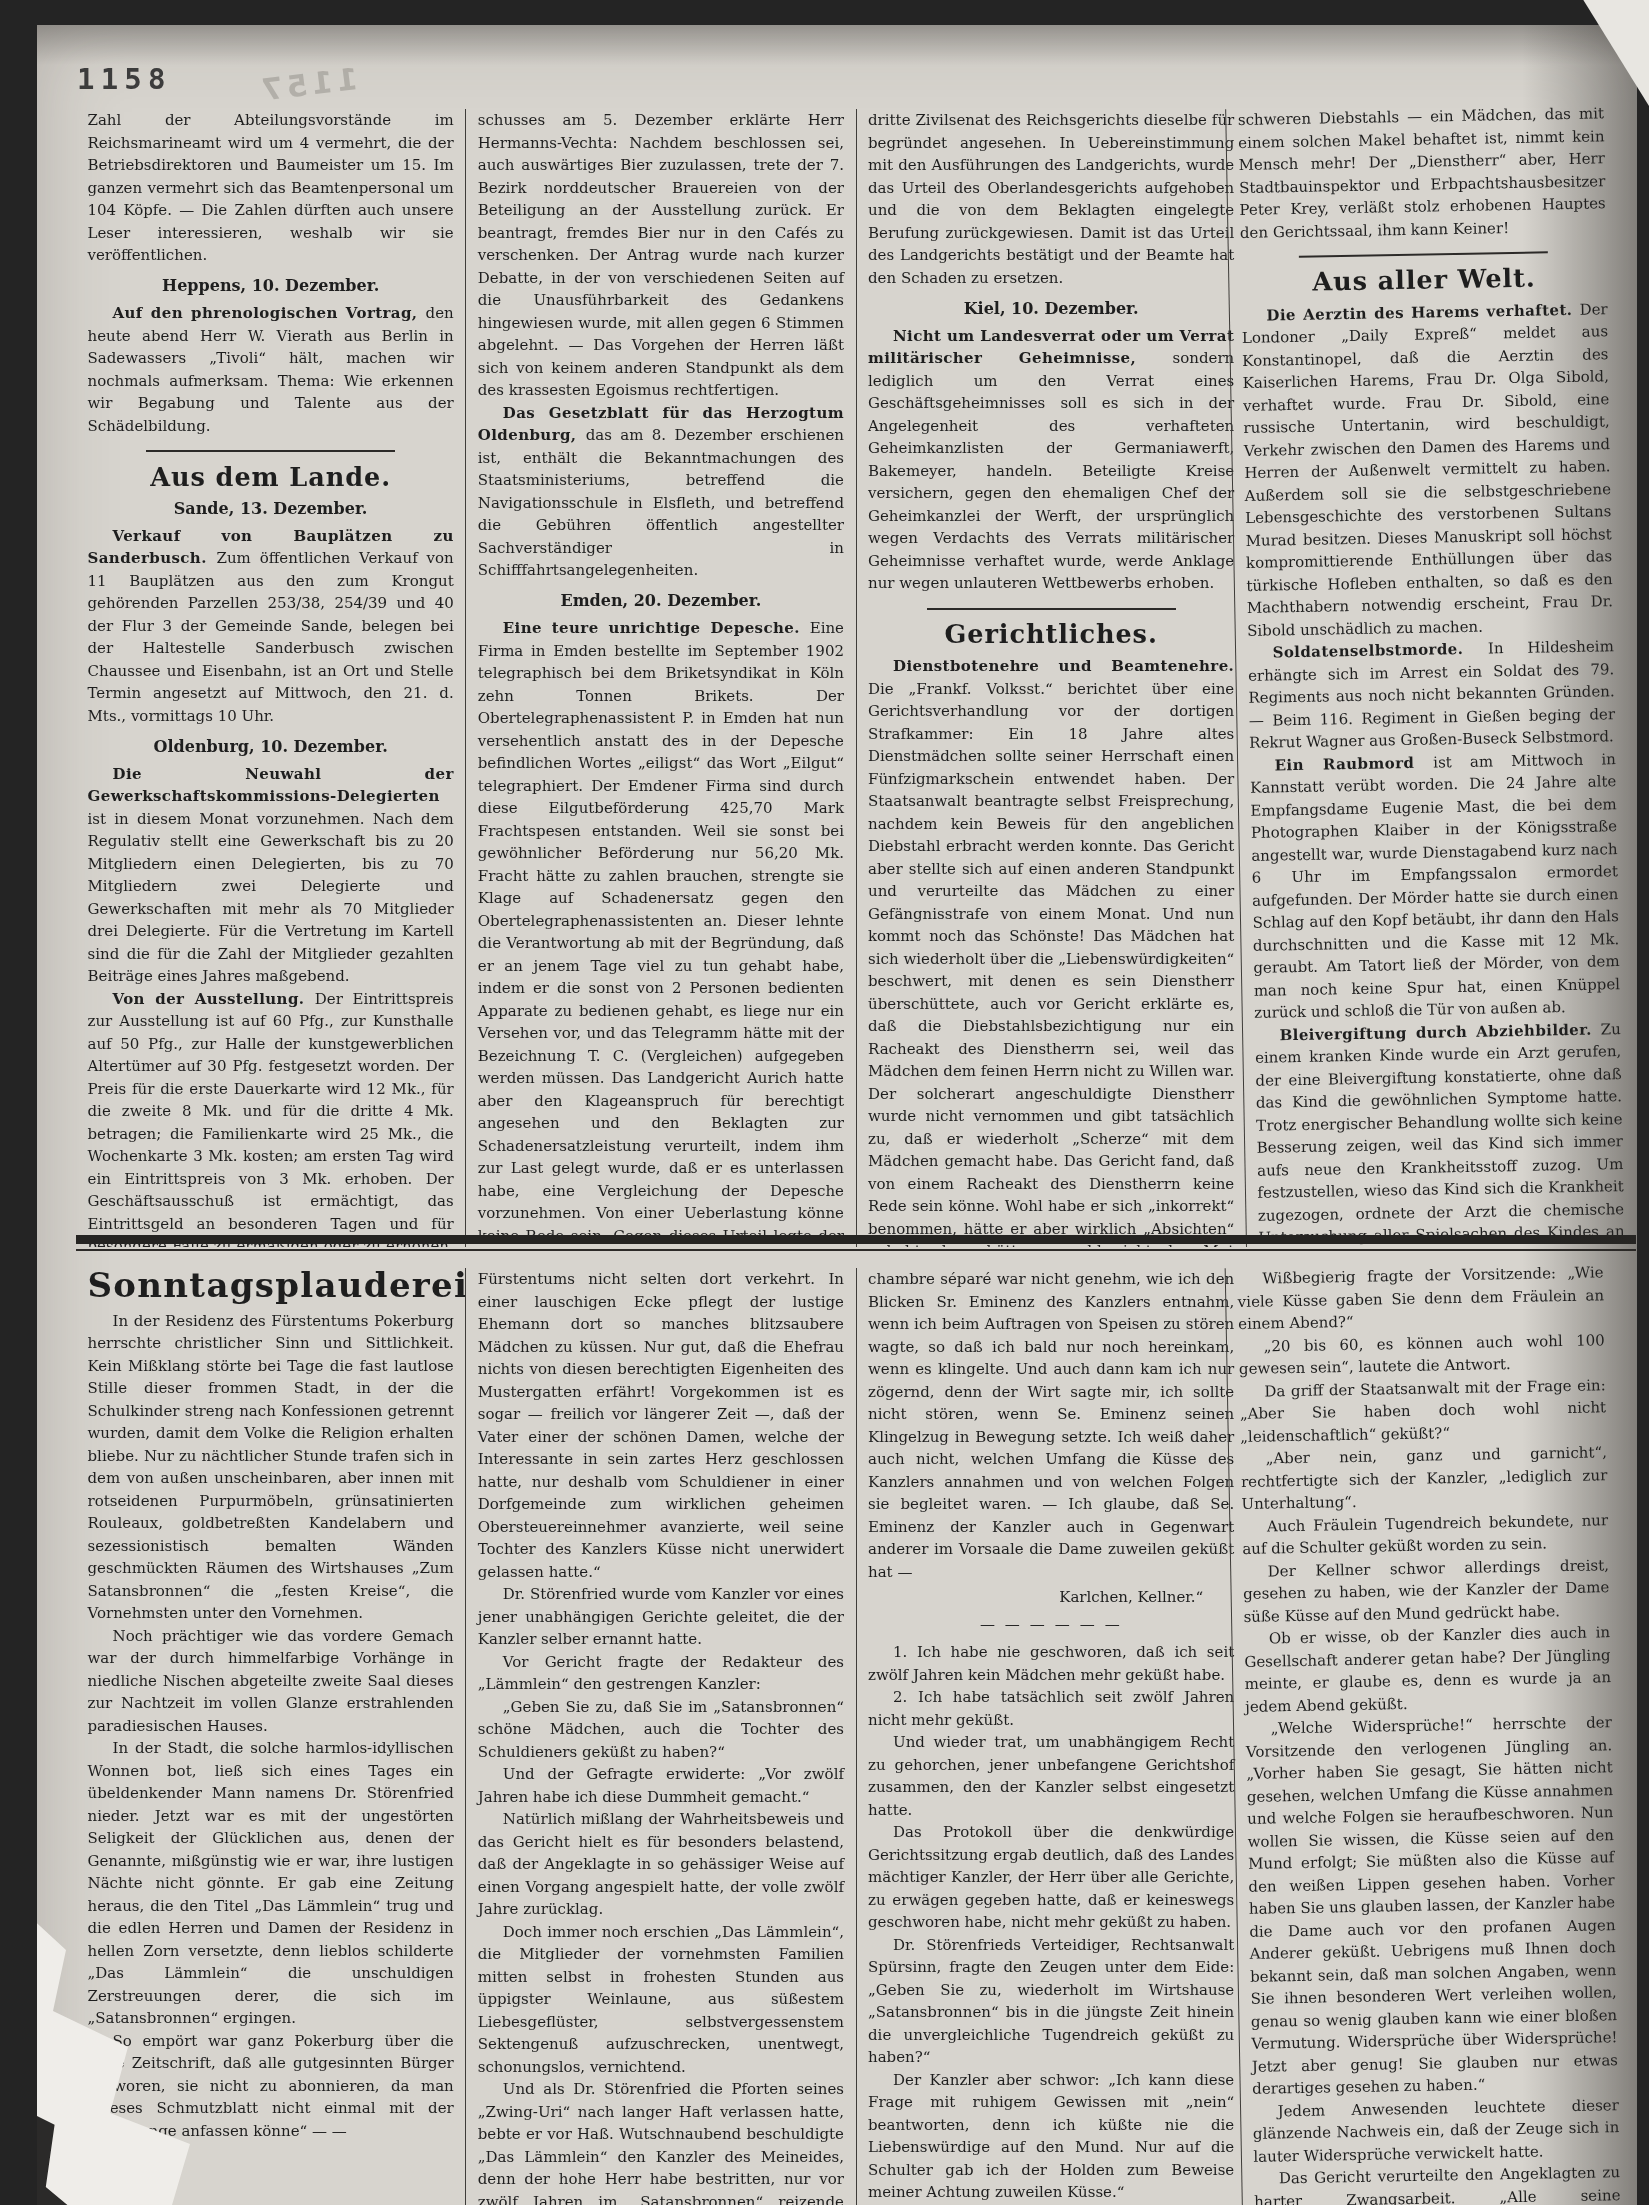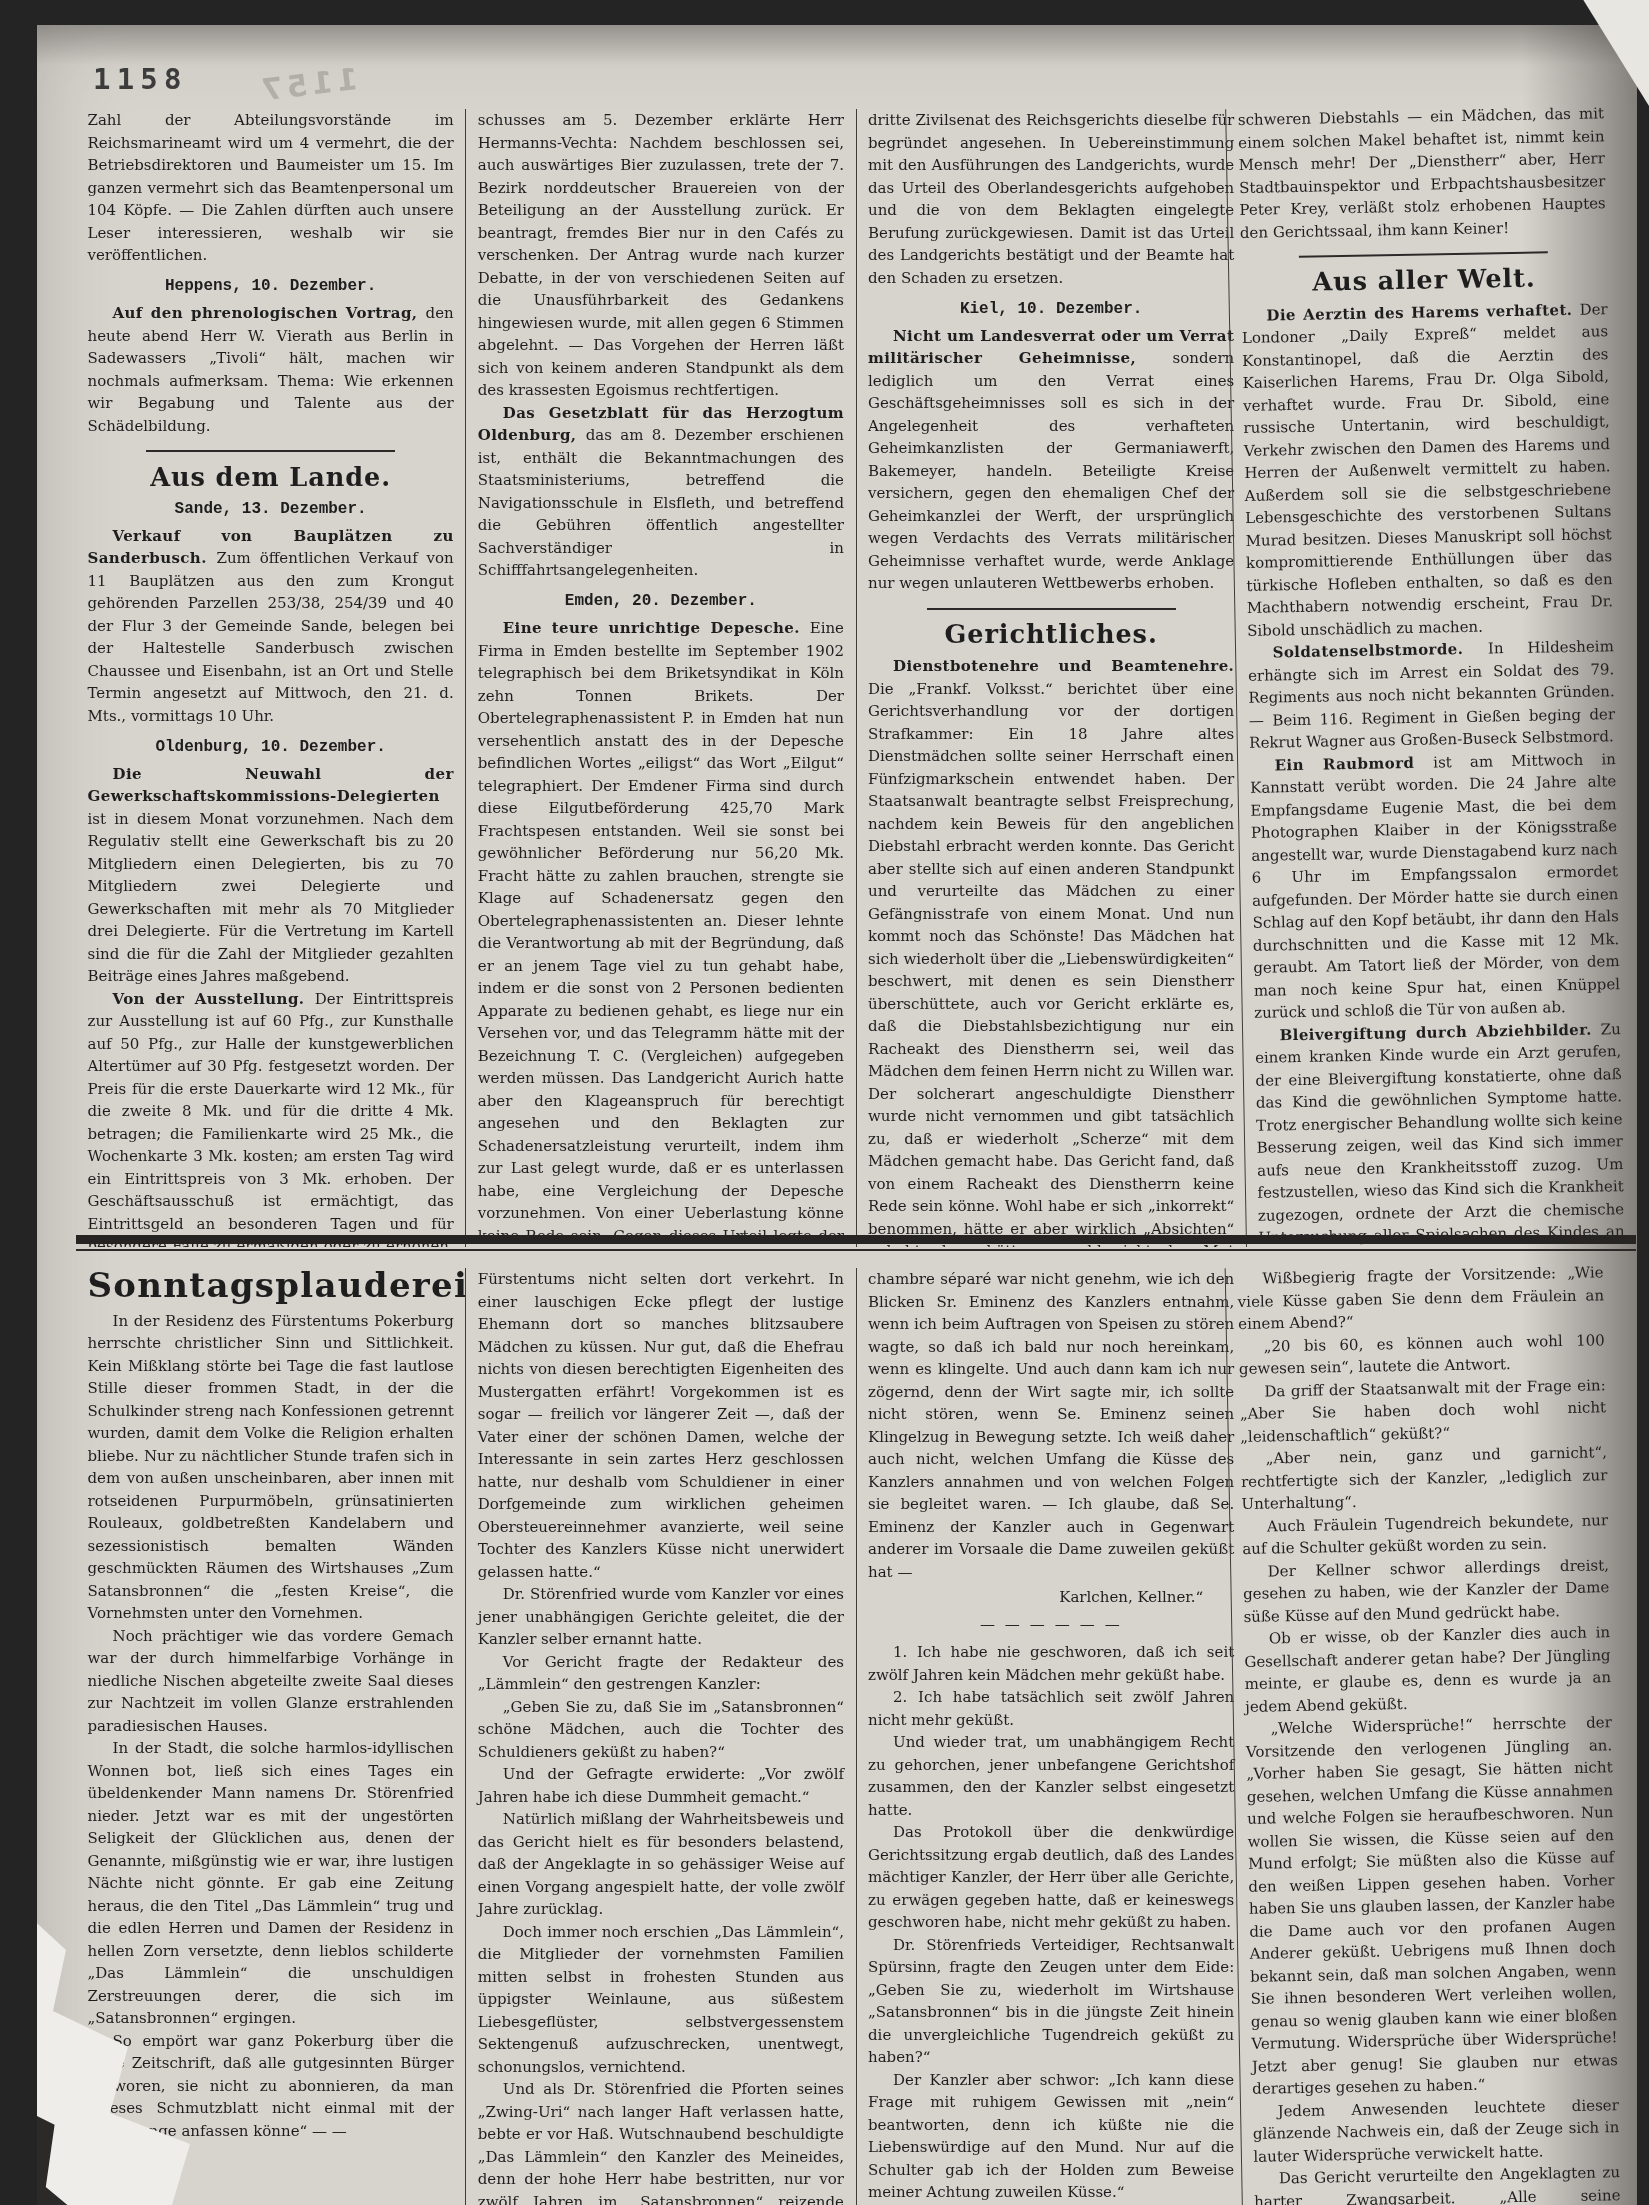"1158" .page-number { margin-left: 16px -> none }
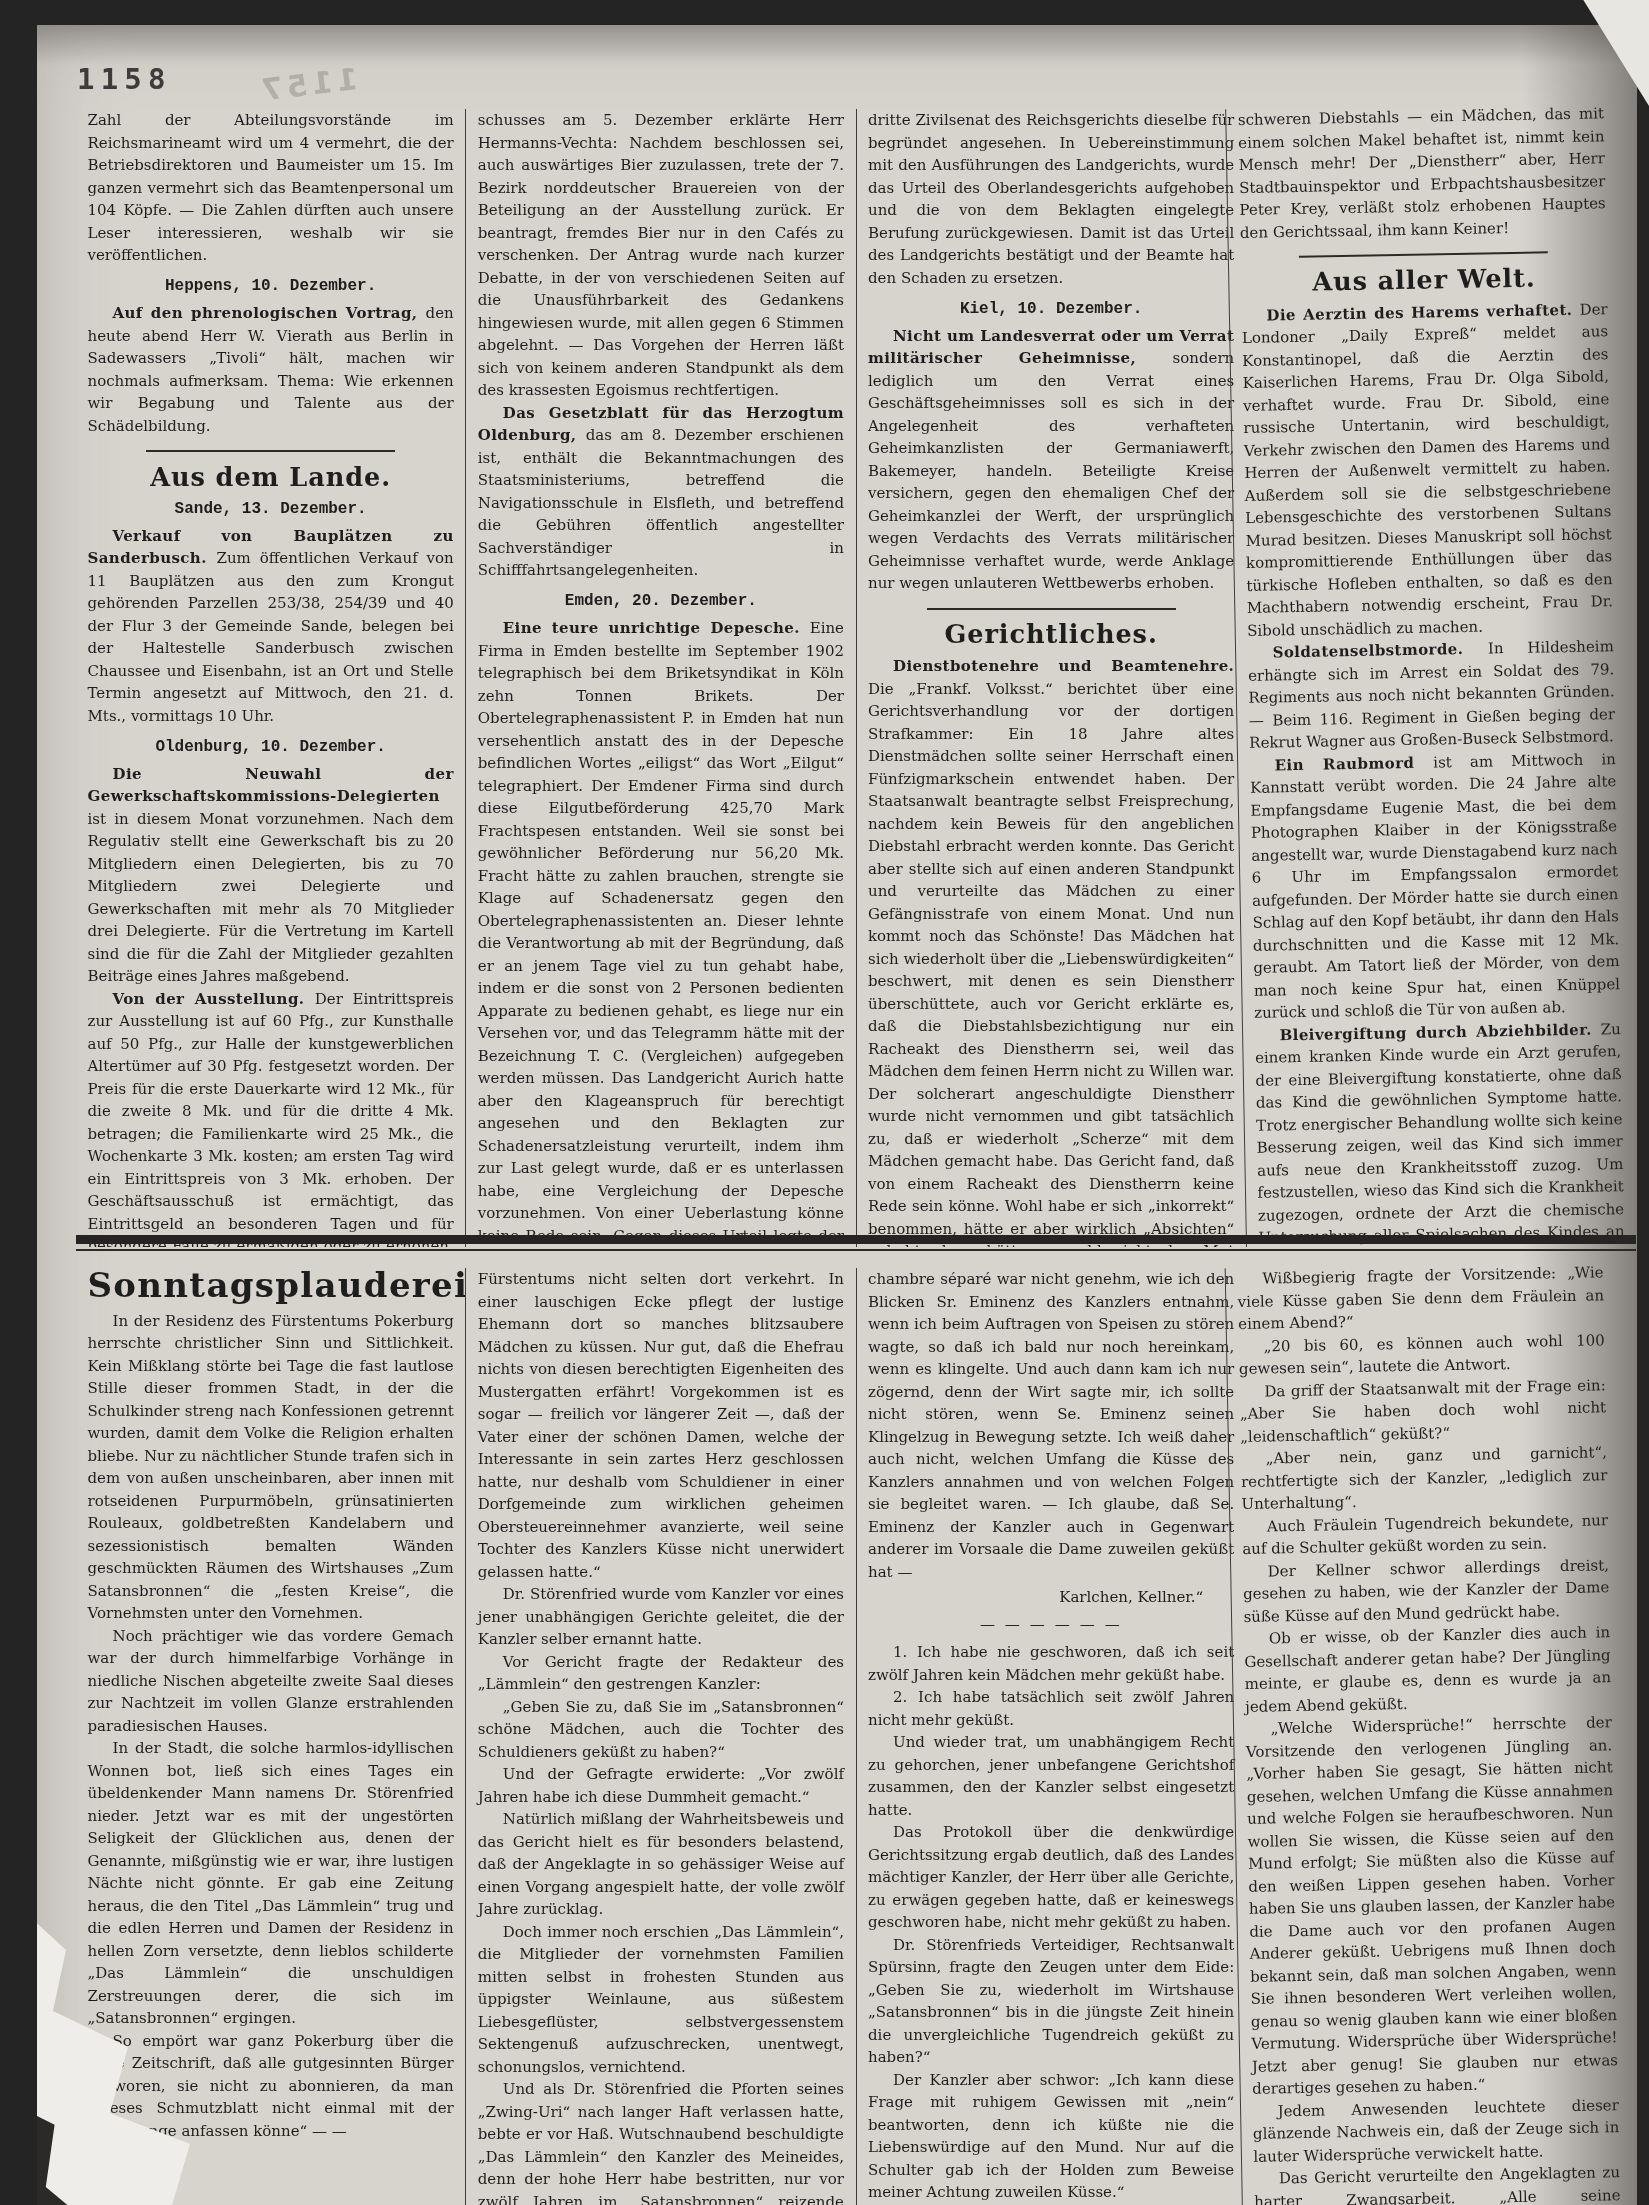"Heppens, 10. Dezember." .dateline { font-family: Liberation Mono, monospace -> none }
